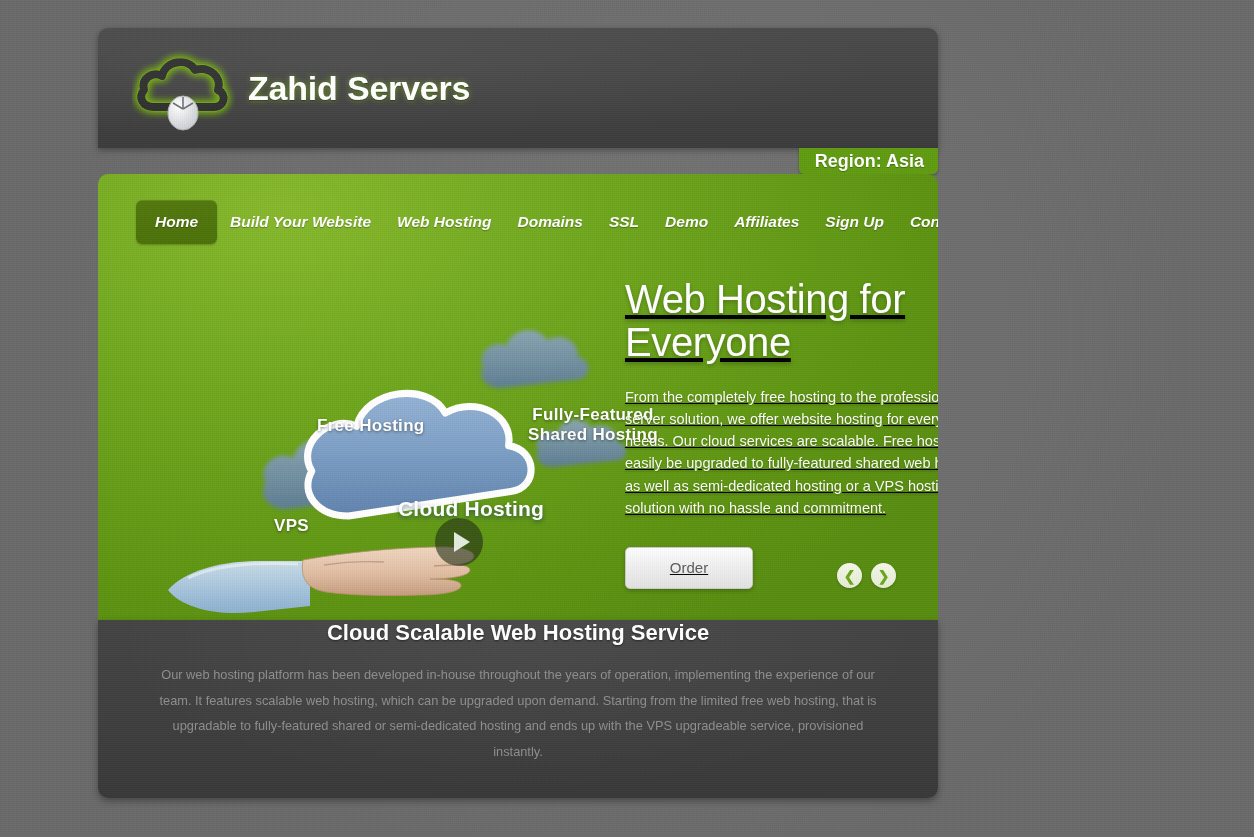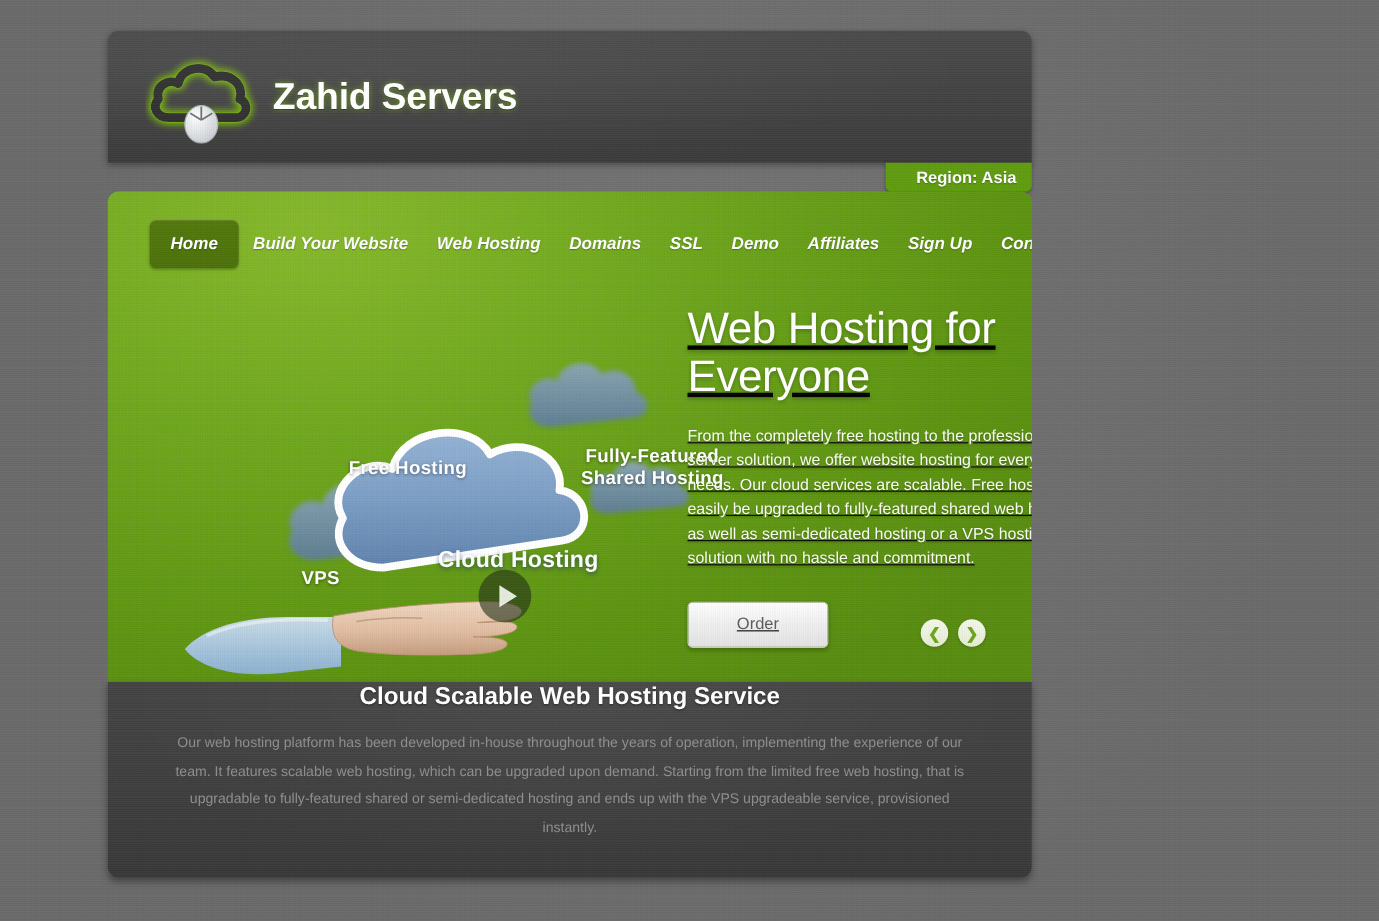"Region: Asia" .region-tab { font-size: 15px -> 18px; padding: 0 14px 0 28px -> 0 14px 0 16px }
